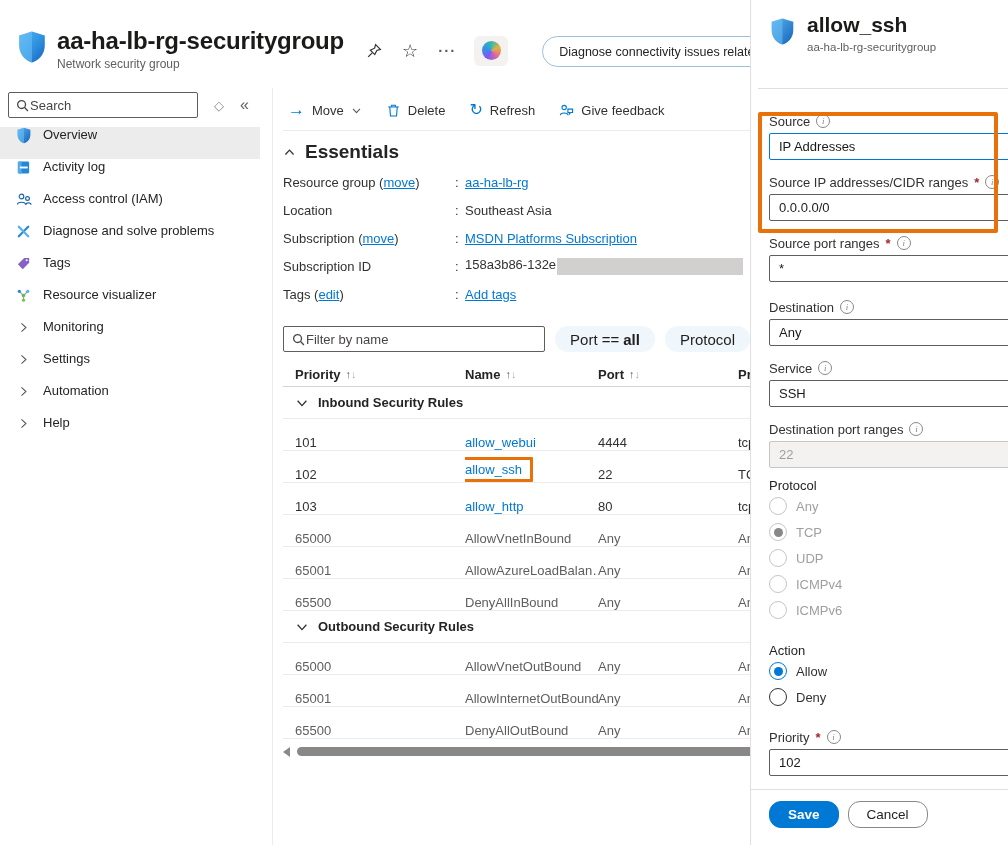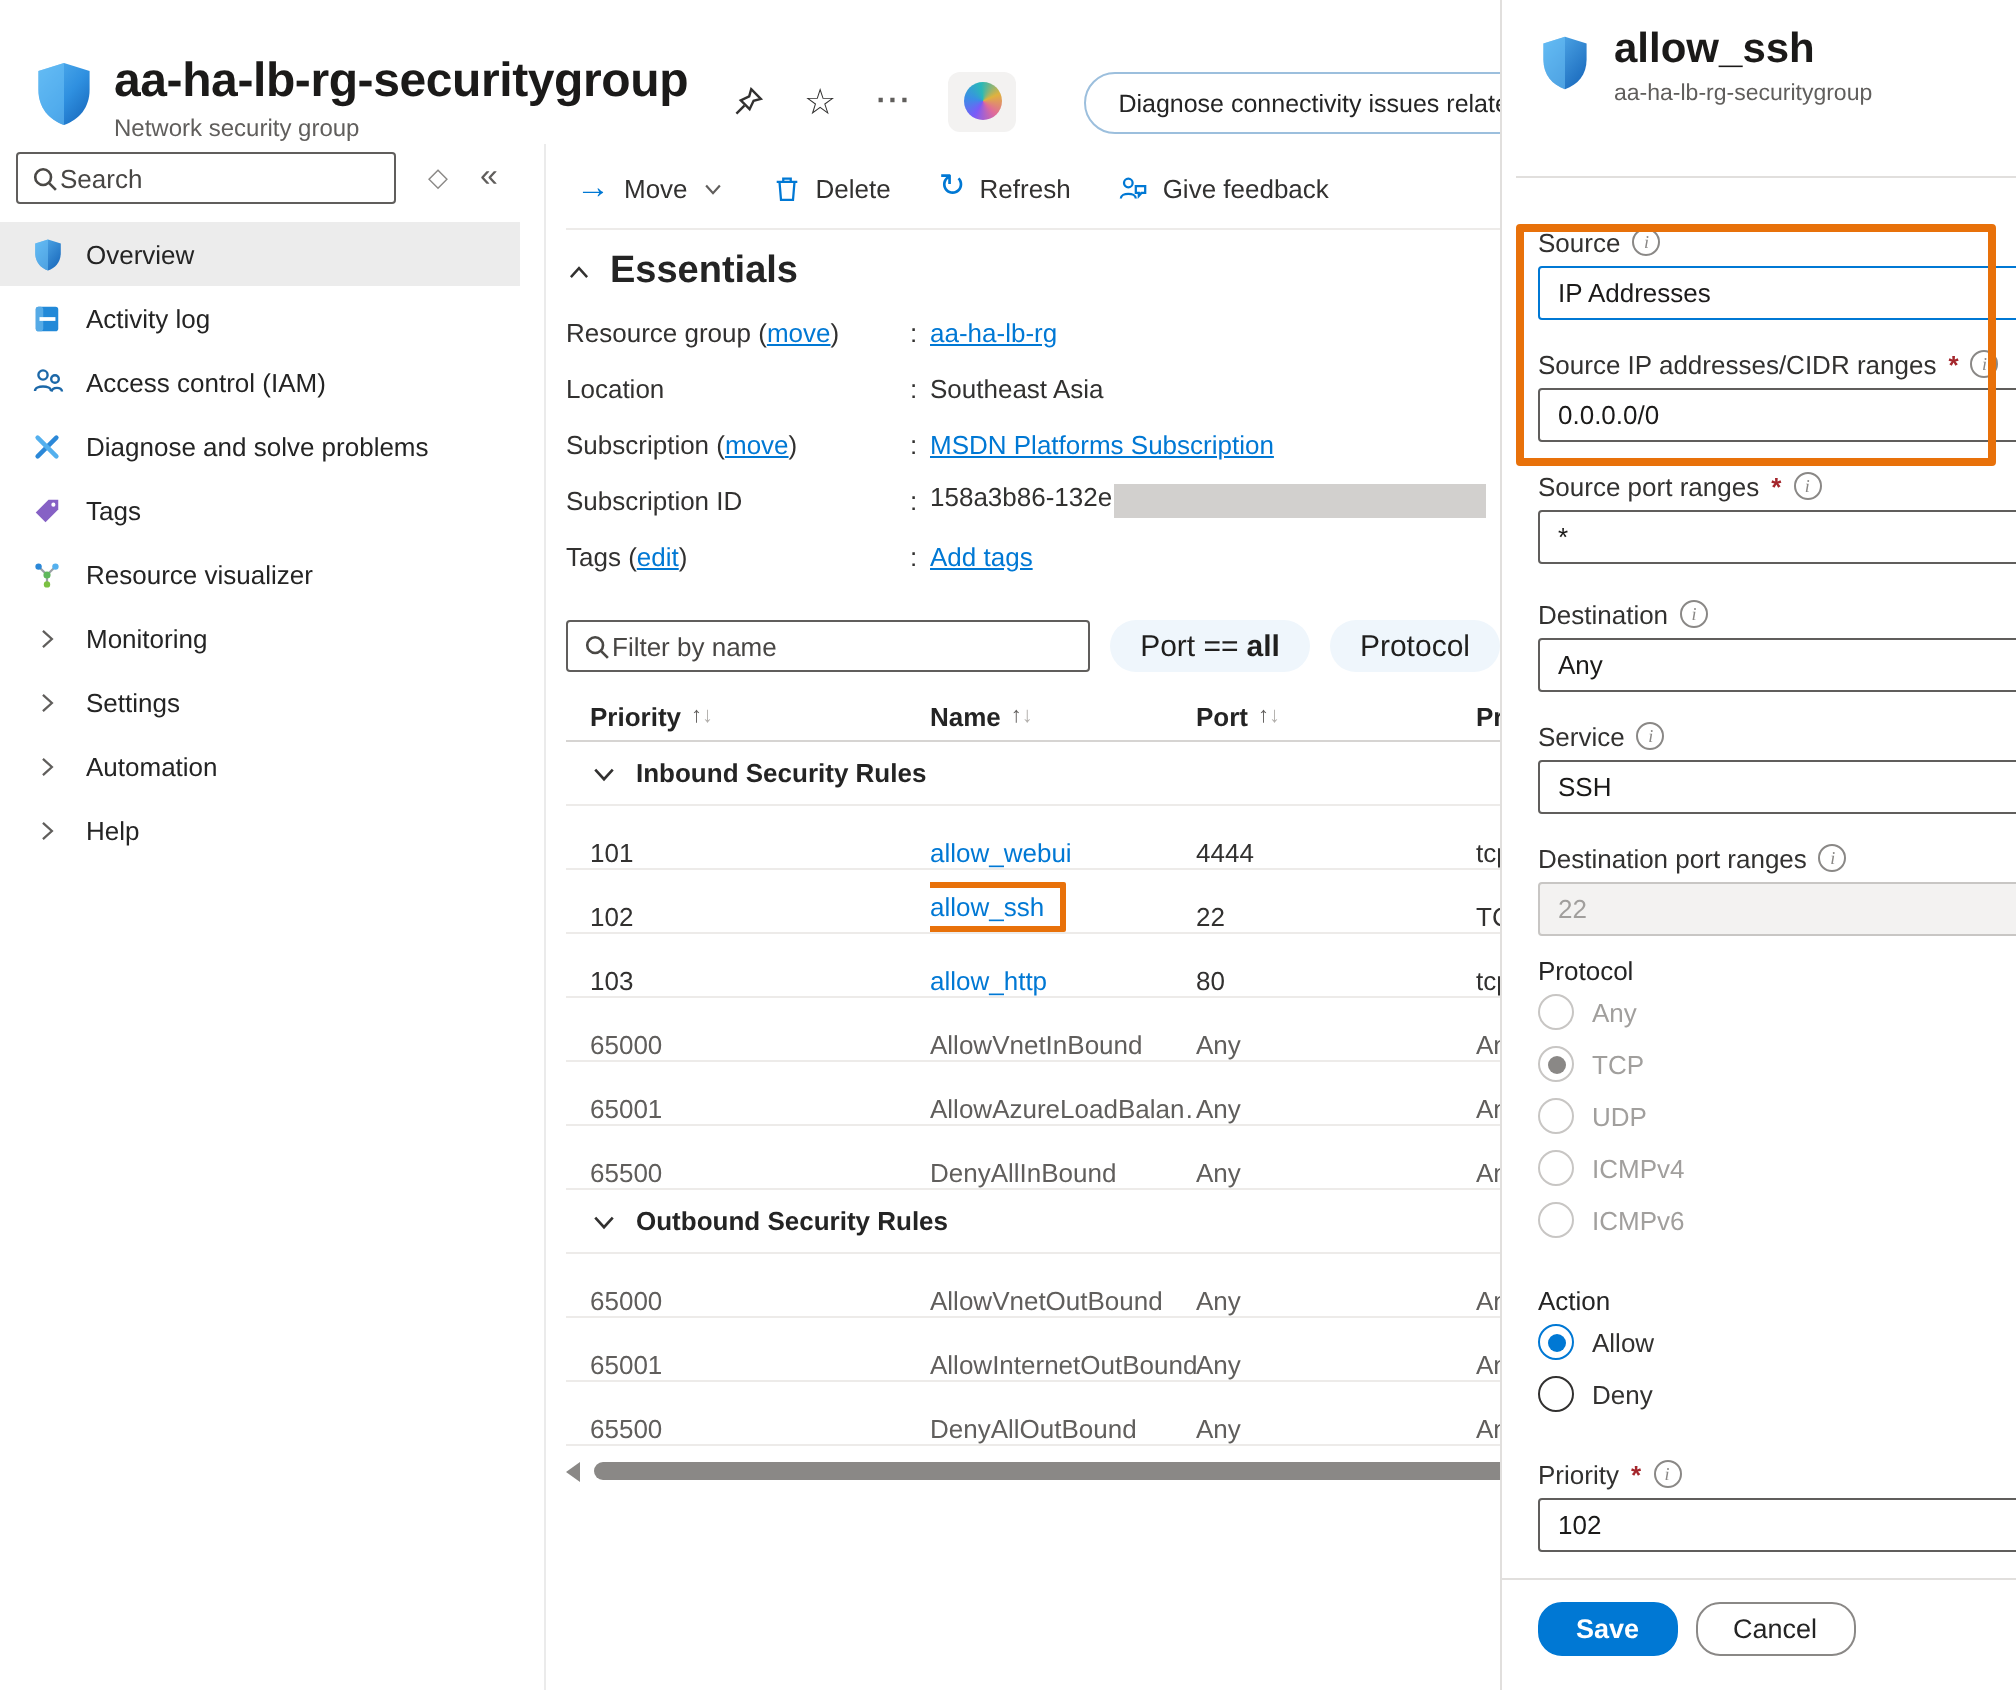"Search" .content-row { top: 72px -> 88px }
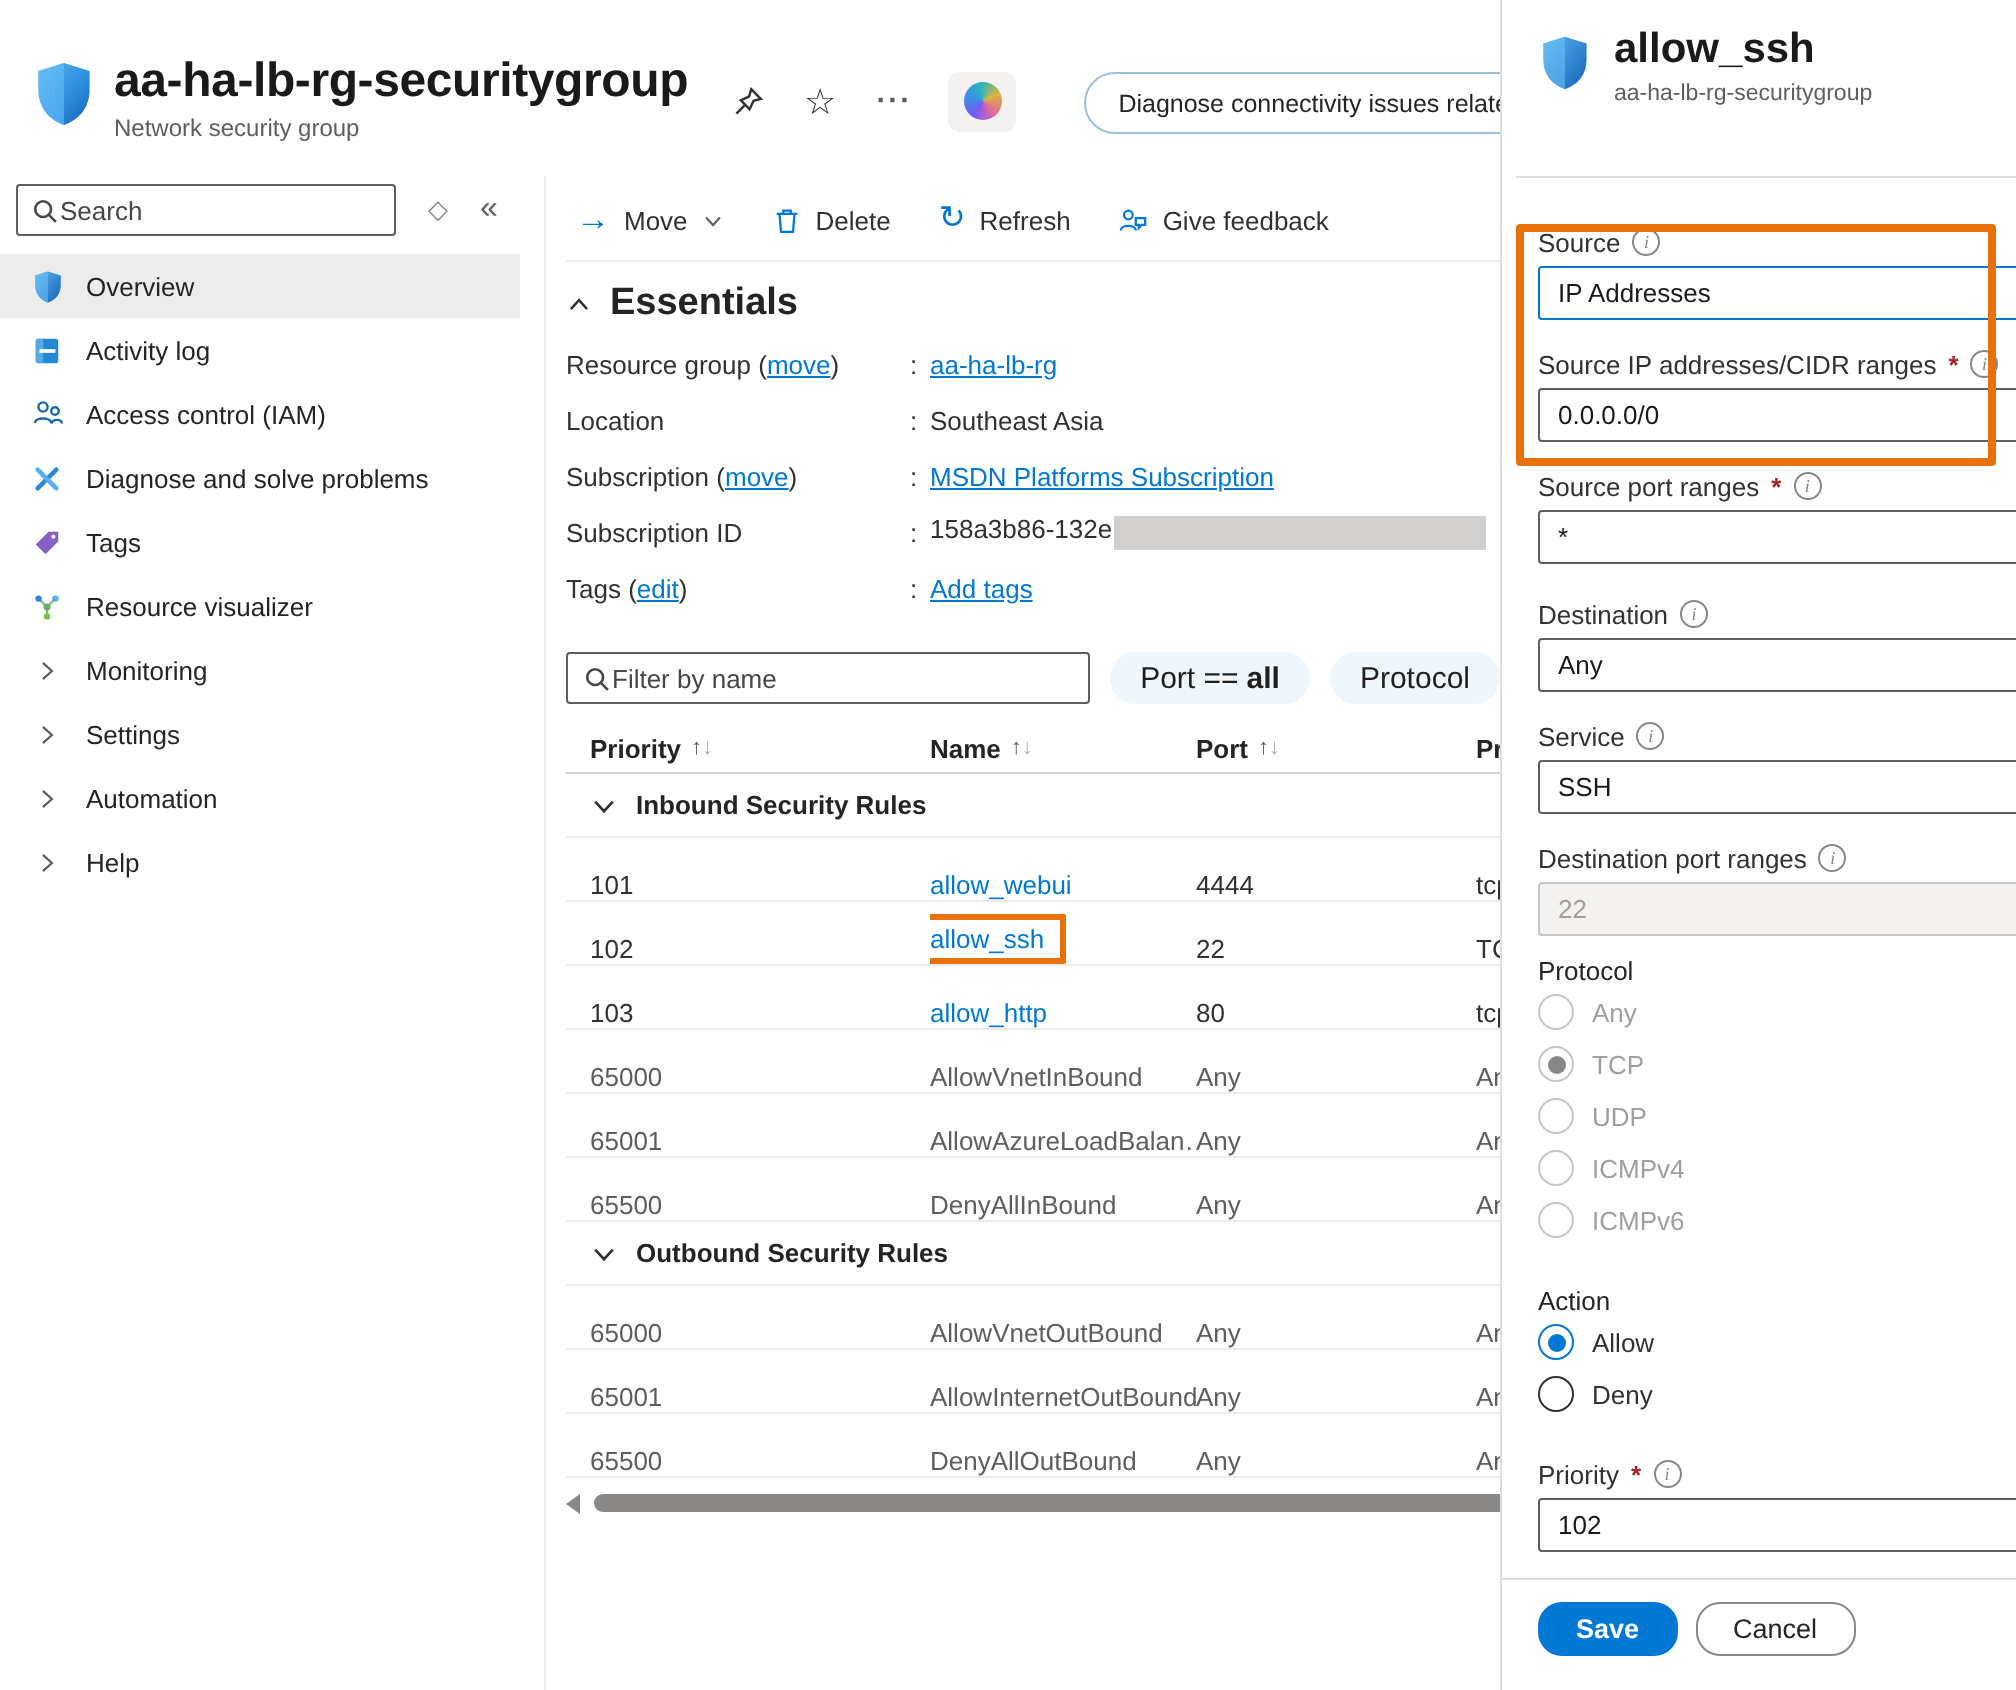"Overview" .nav-item { align-items: center -> flex-start }
